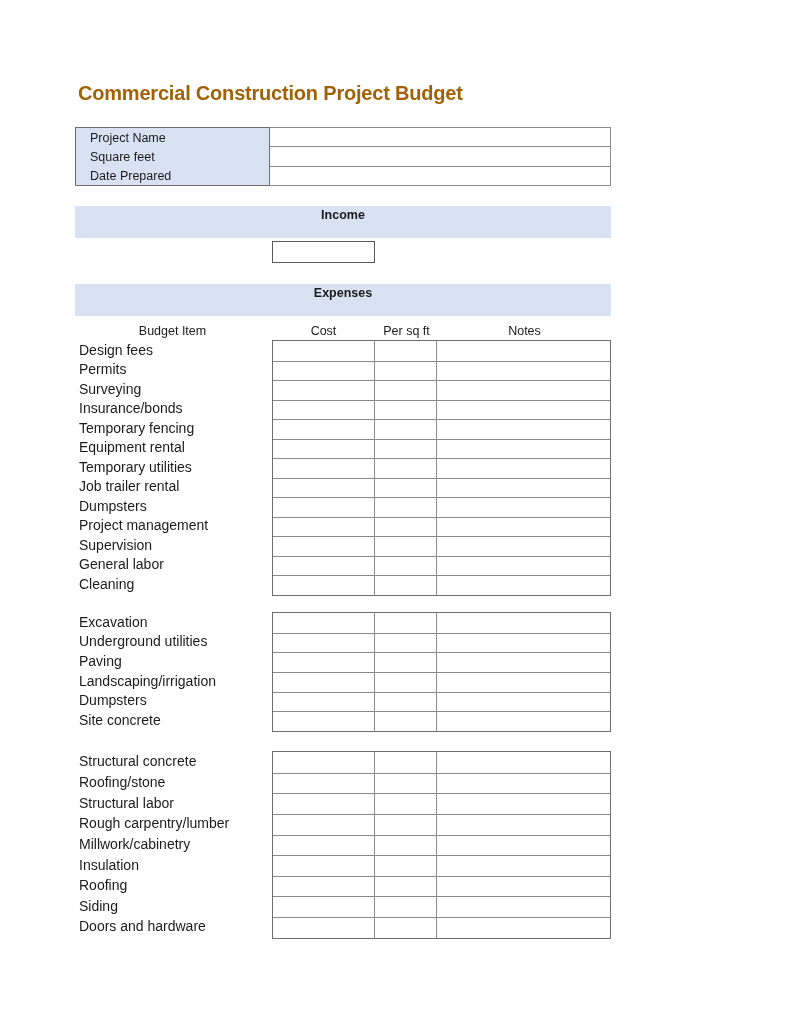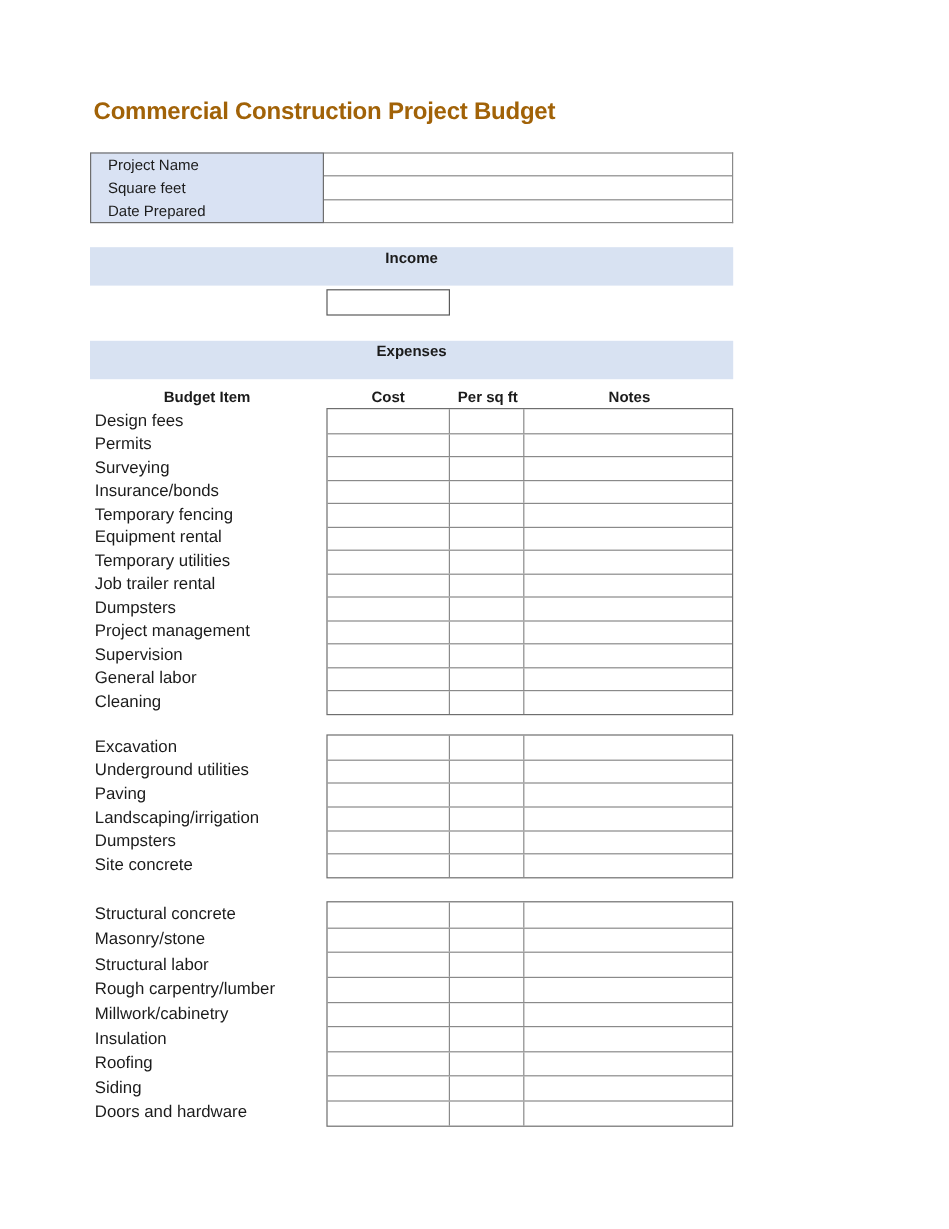"Budget Item" .col-header { font-weight: 700 -> 400 }
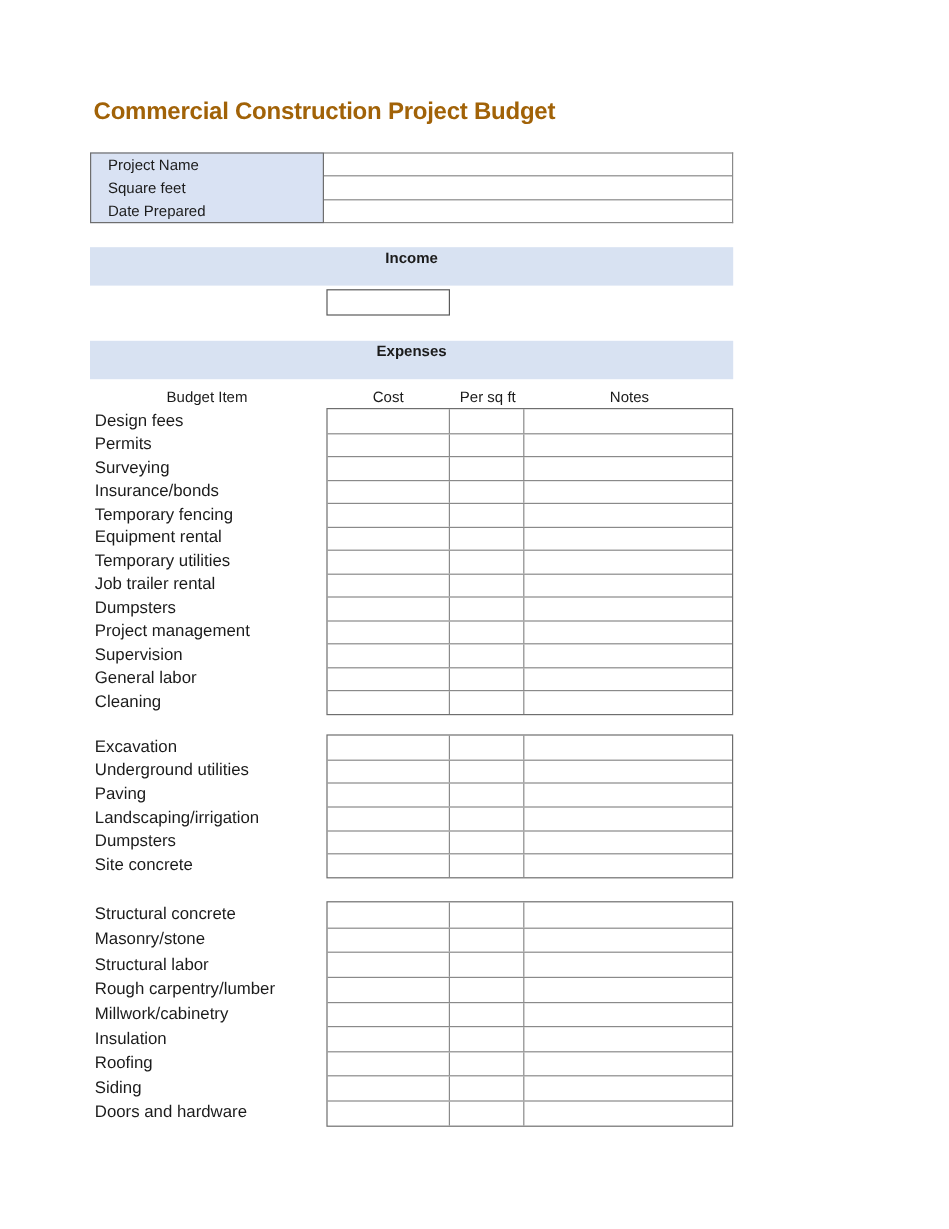"Masonry/stone" div.row-label { text: Masonry/stone -> Roofing/stone }
